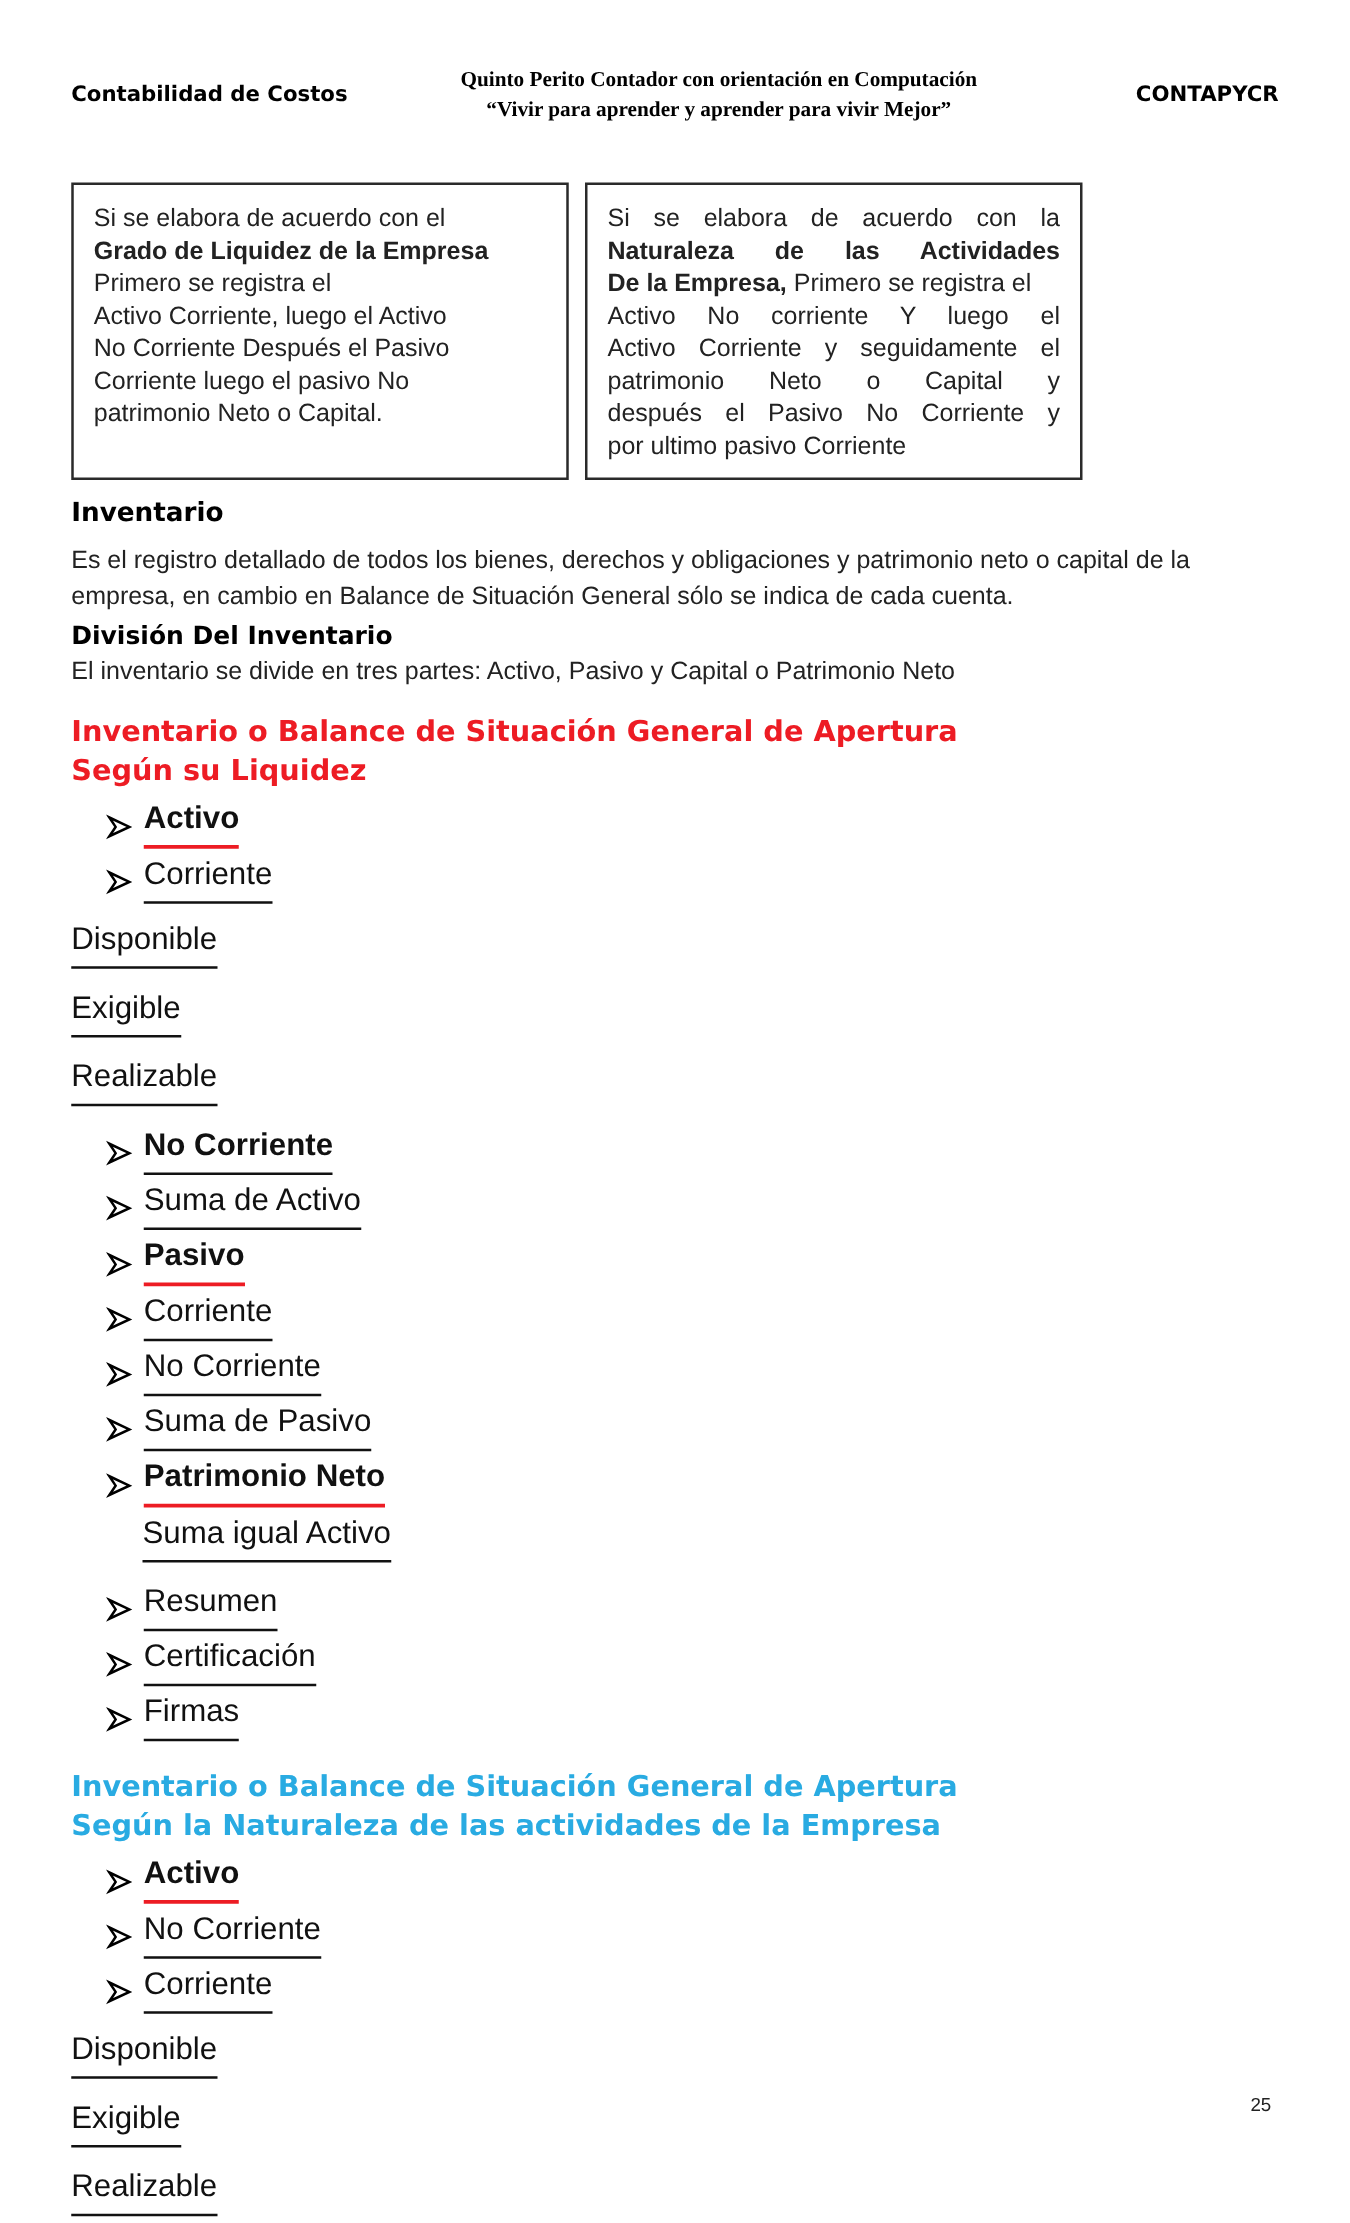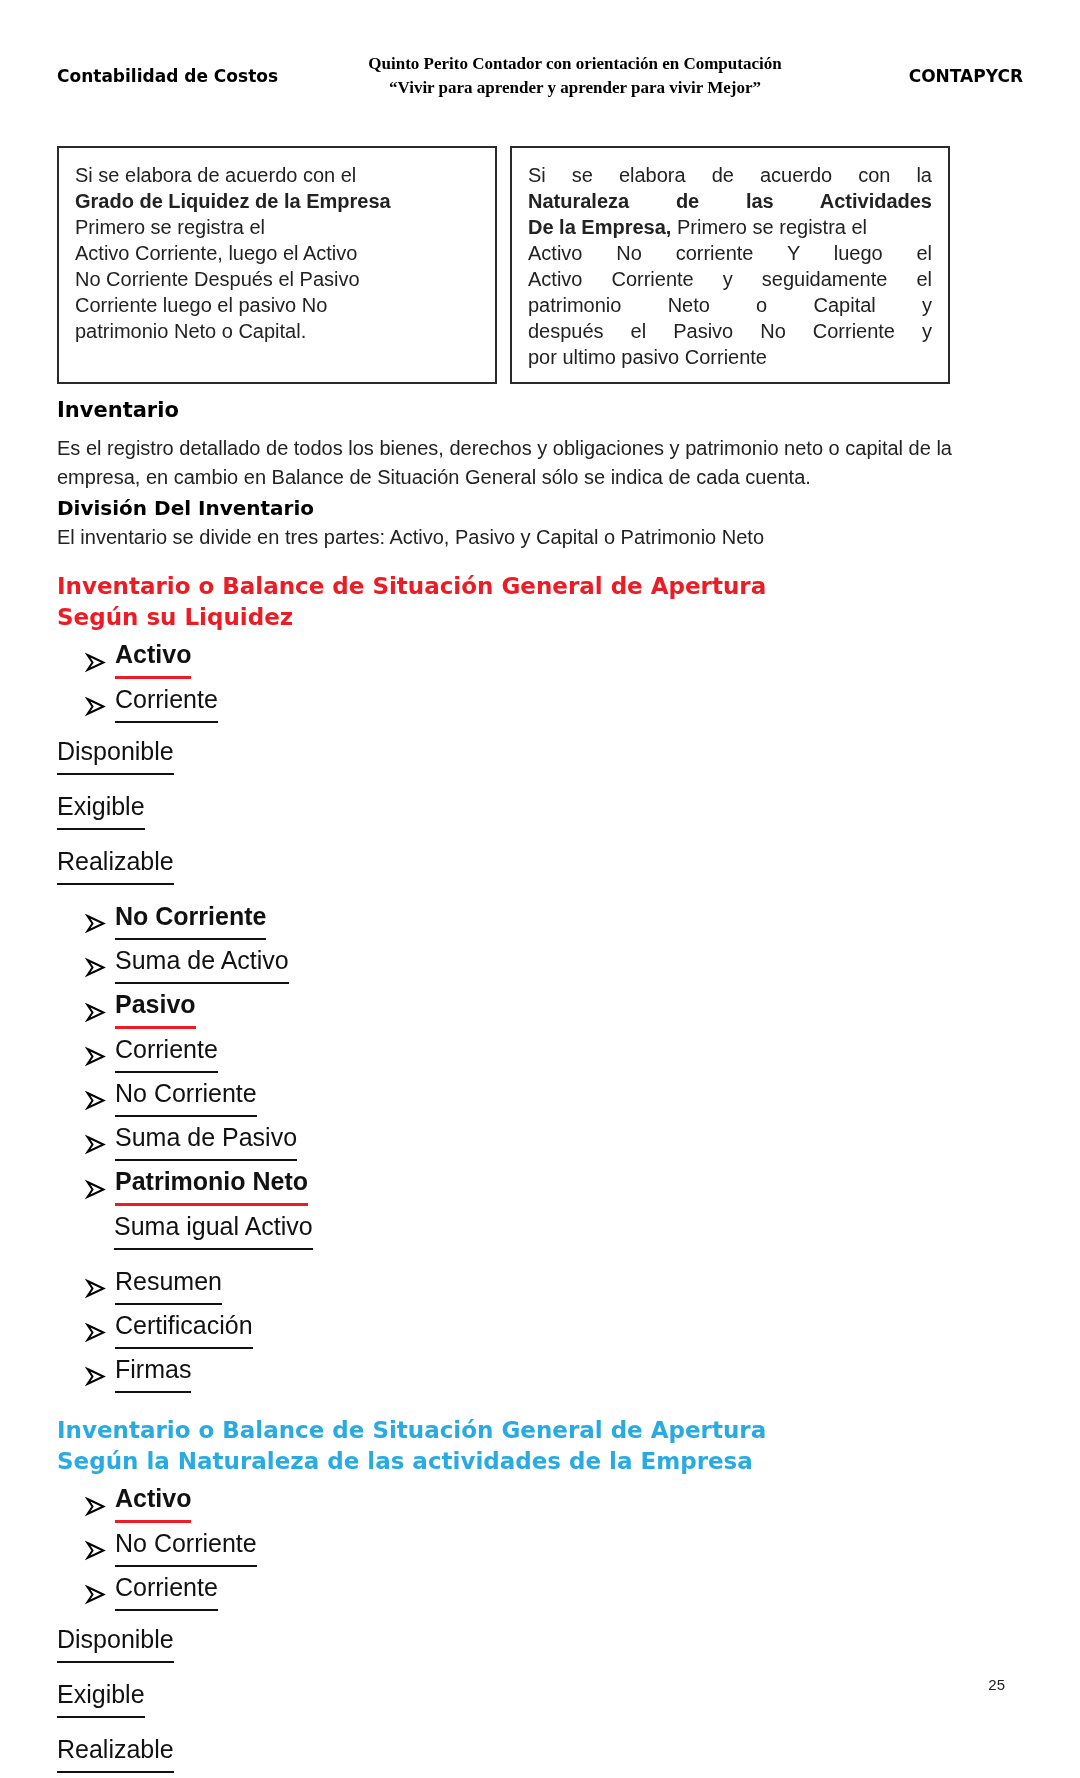"Si se elabora de acuerdo" .tbox { width: 440px -> 398px }
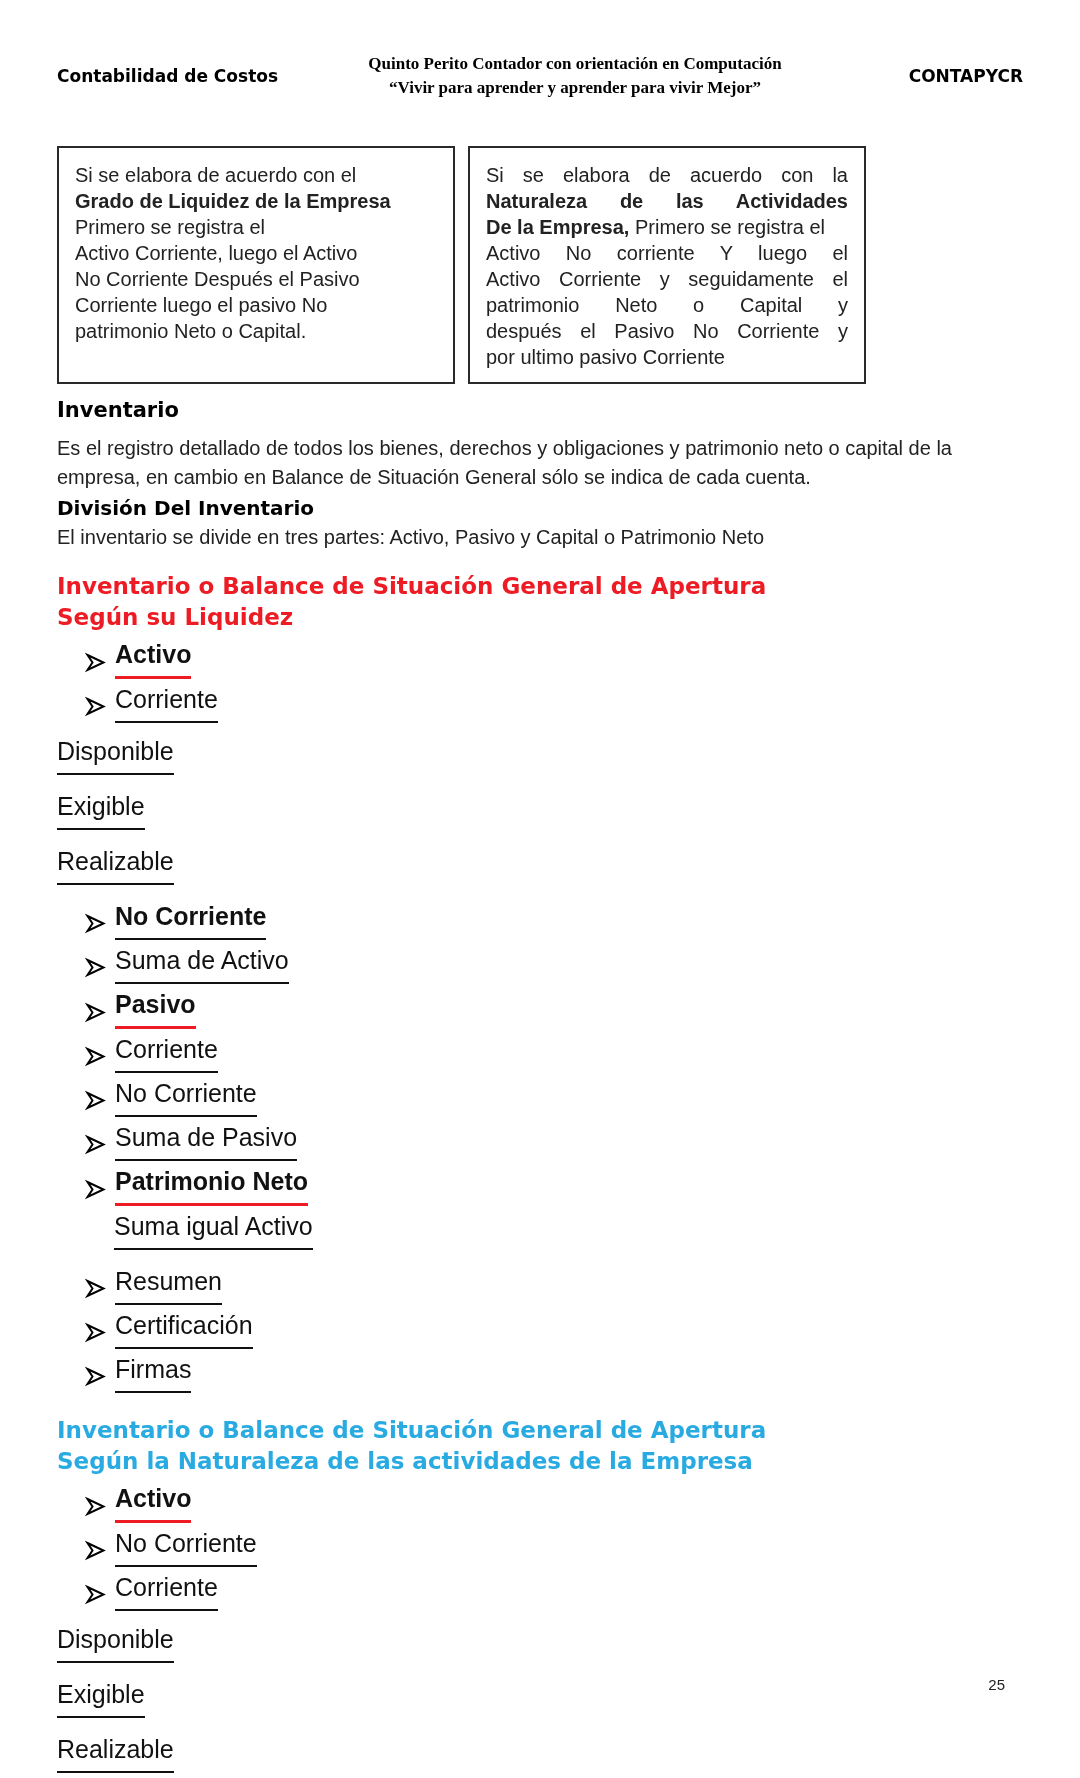"25" .pagenum { right: 75px -> 63px }
